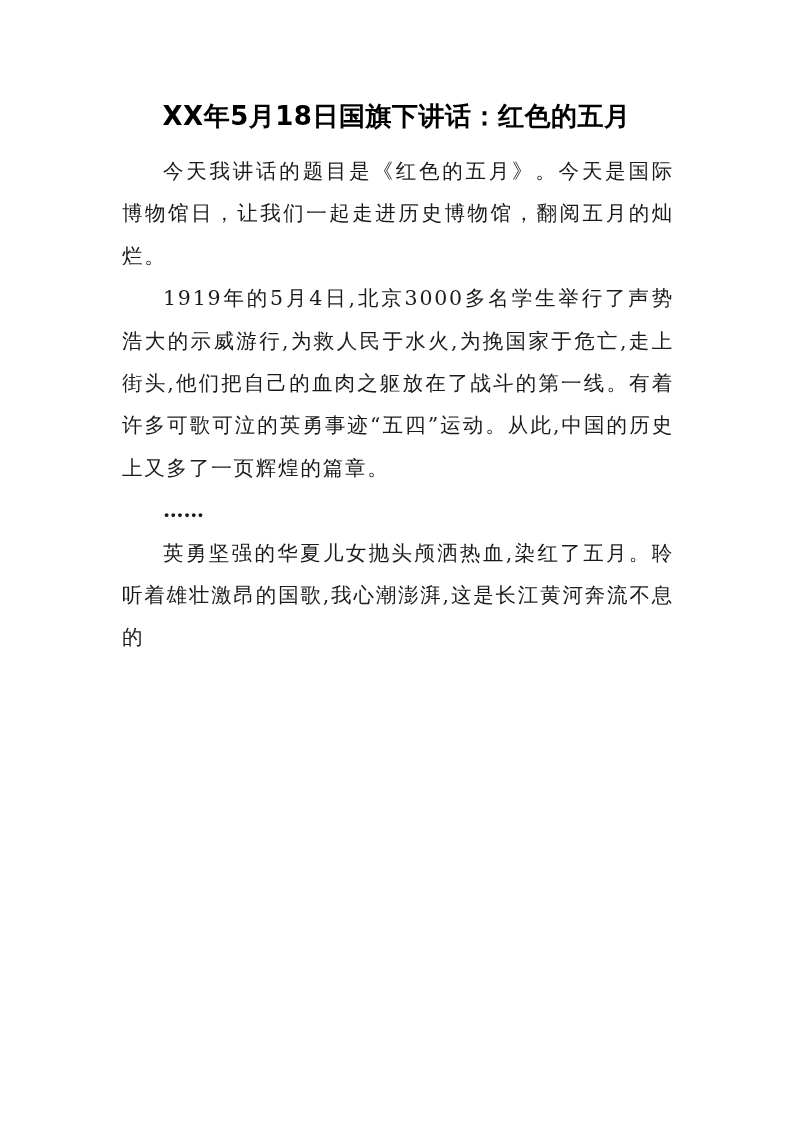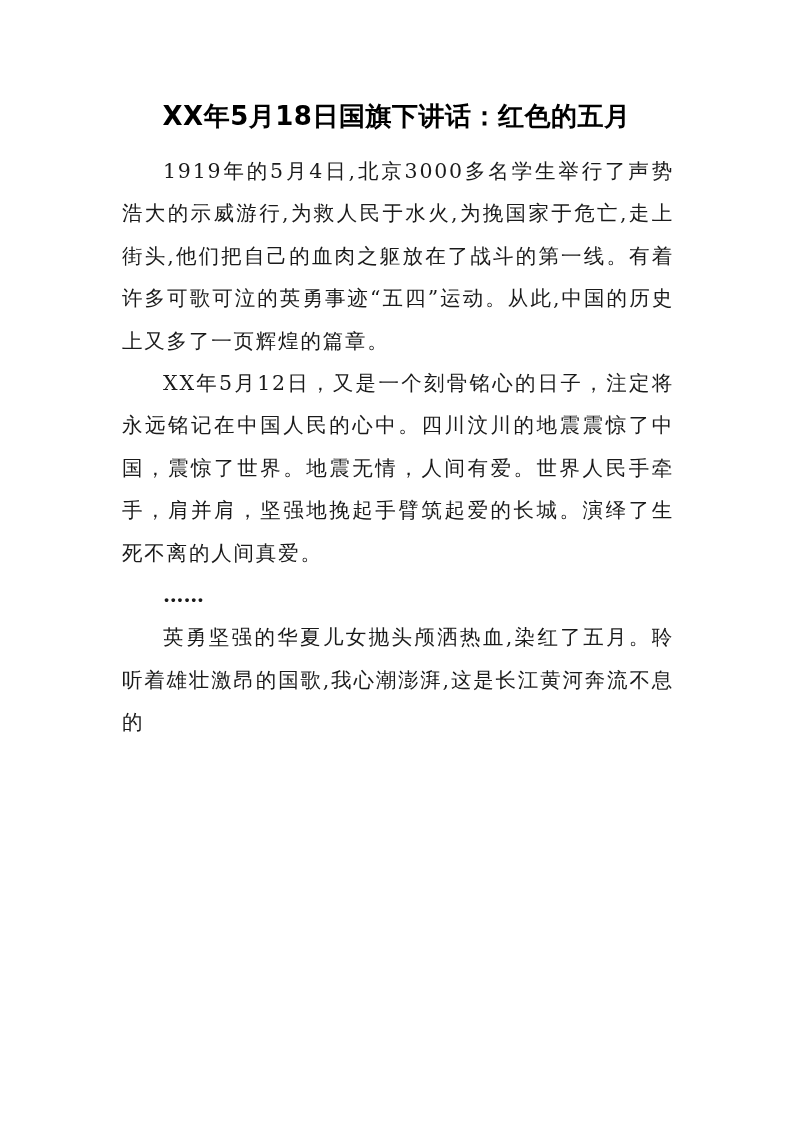"今天我讲话的题目是《红色的五月》。今天是国际博物馆日，让我们一起走进历史博物馆，" p.para { html: none -> <p>今天我讲话的题目是《红色的五月》。今天是国际博物馆日，让我们一起走进历史博物馆，翻阅五月的灿烂。</p> }
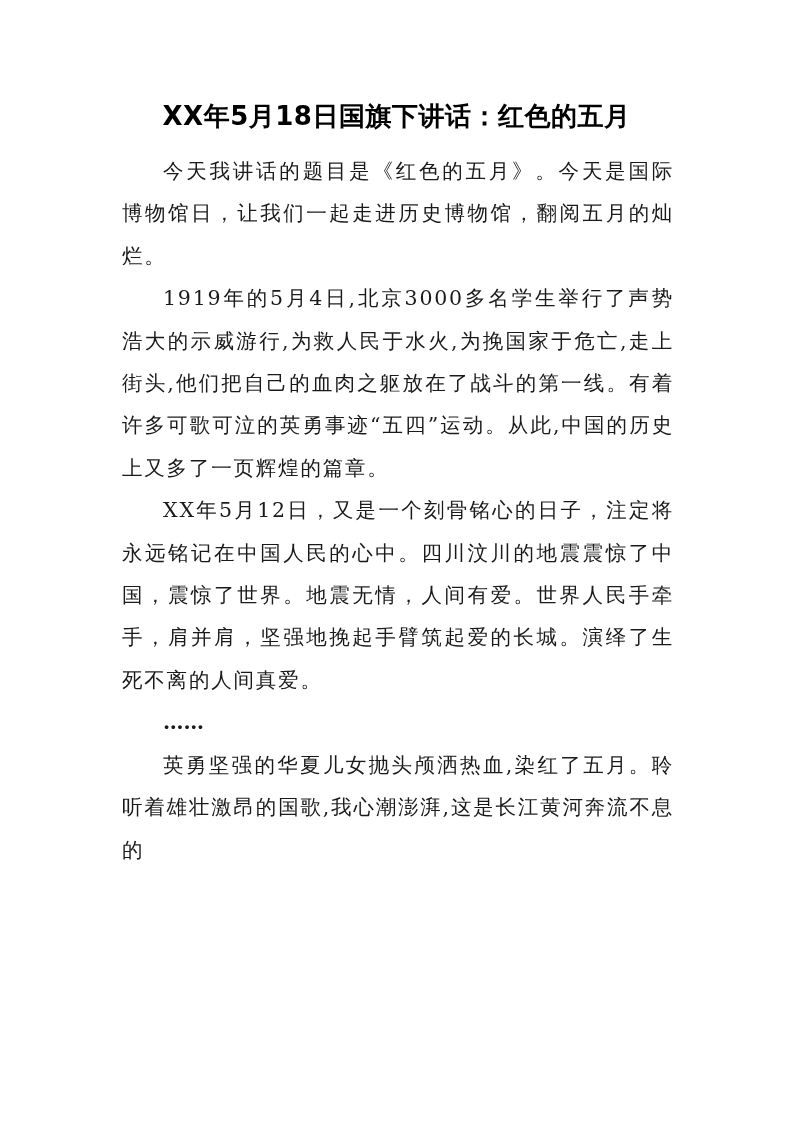"XX年5月12日，又是一个刻骨铭心的日子，注定将永远铭记在中国人民的心中。四川汶" p.para { html: <p>XX年5月12日，又是一个刻骨铭心的日子，注定将永远铭记在中国人民的心中。四川汶川的地震震惊了中国，震惊了世界。地震无情，人间有爱。世界人民手牵手，肩并肩，坚强地挽起手臂筑起爱的长城。演绎了生死不离的人间真爱。</p> -> none }
